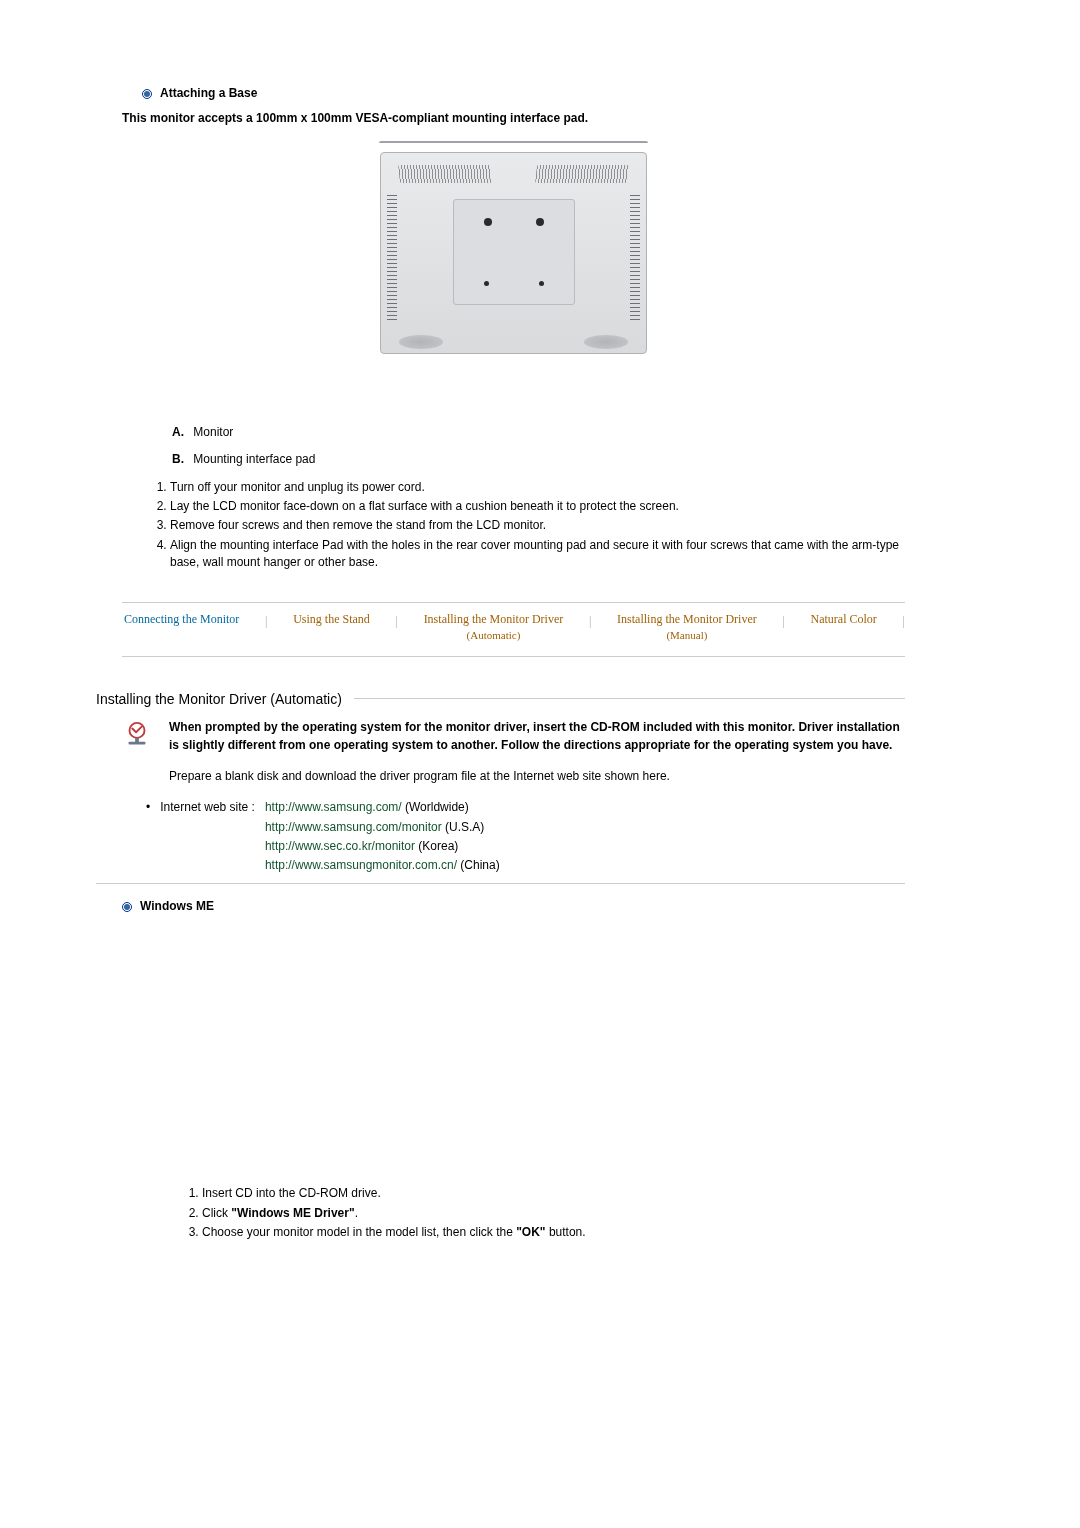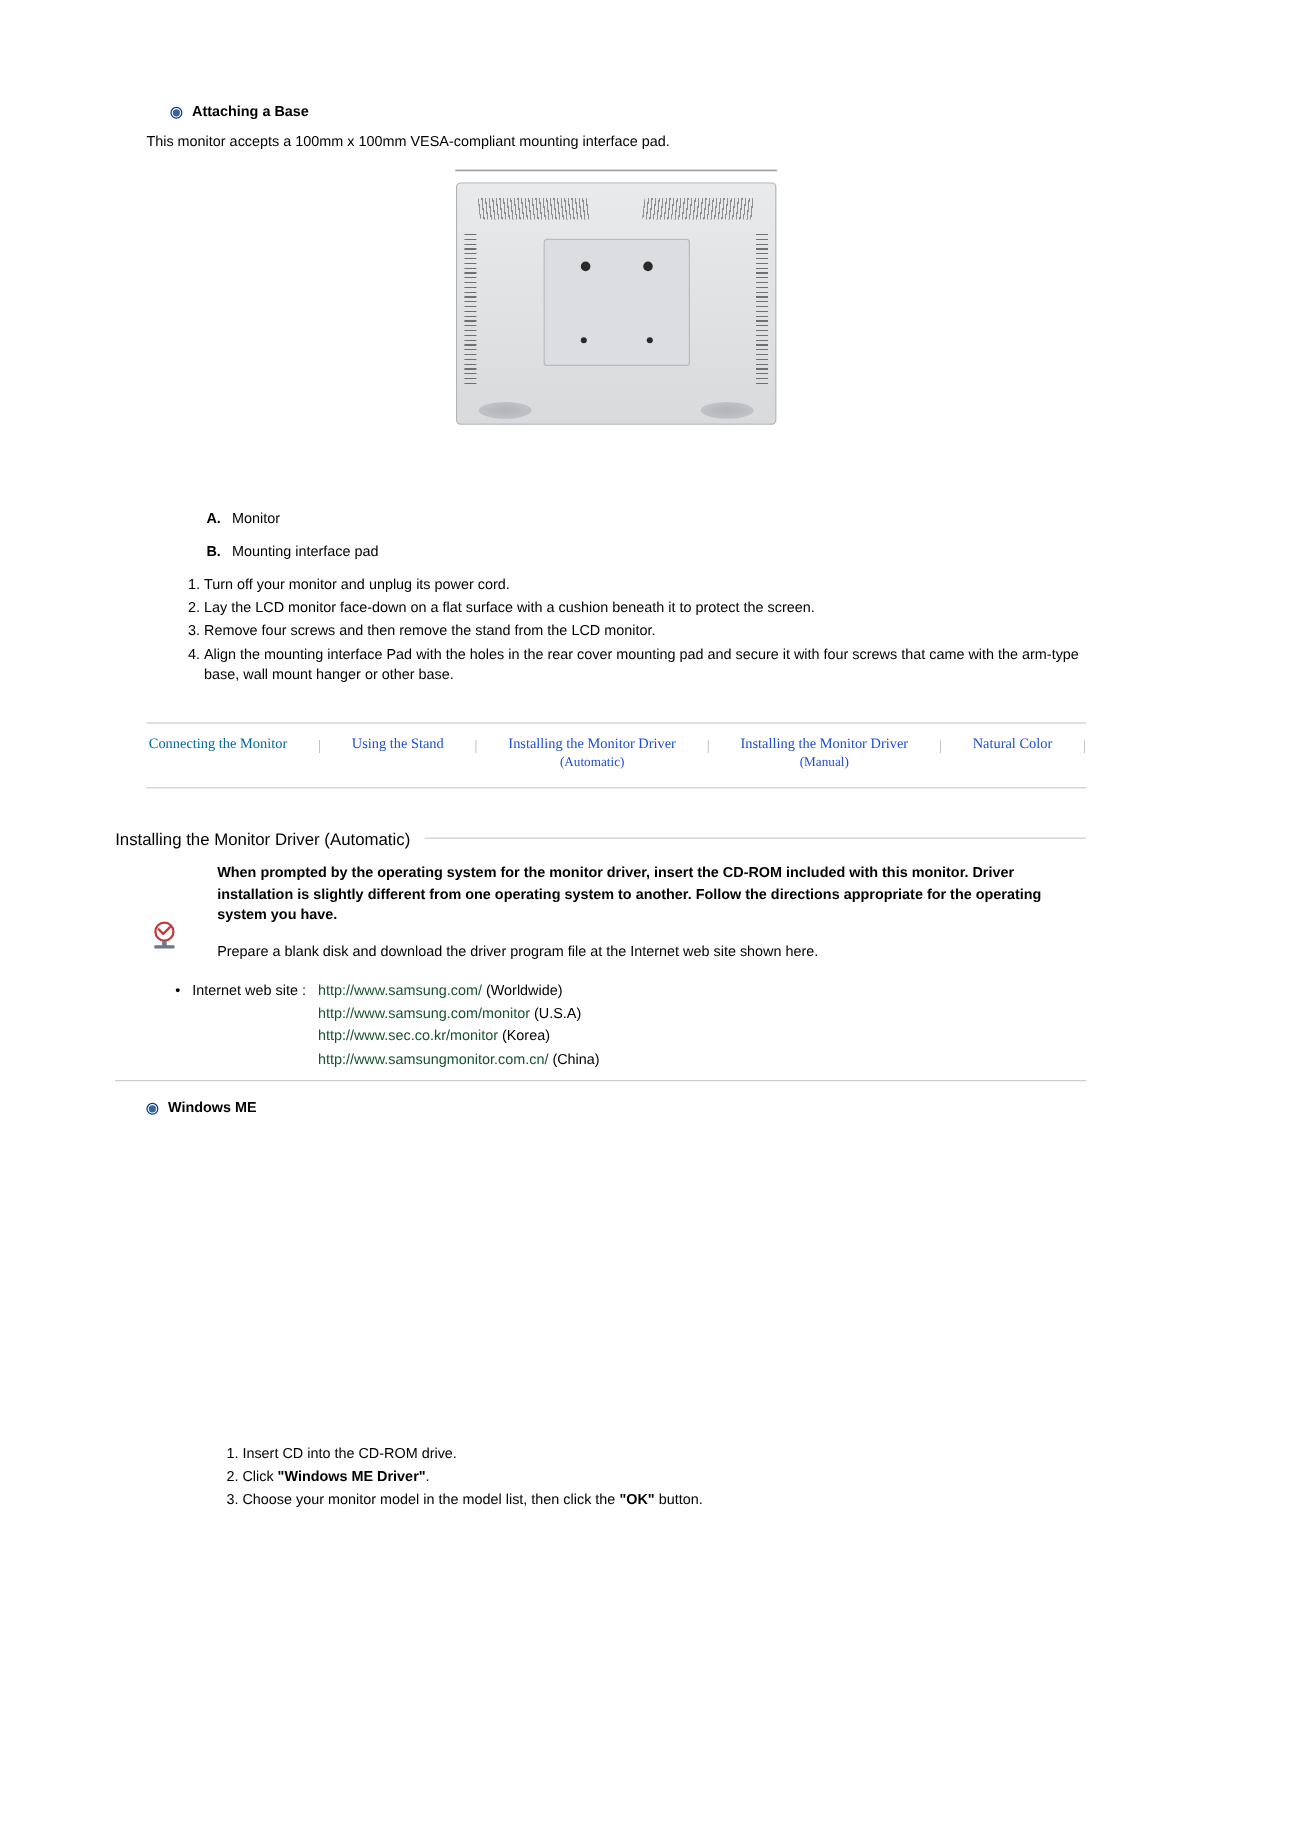"This monitor accepts a 100mm" .intro-line { font-weight: none -> bold }
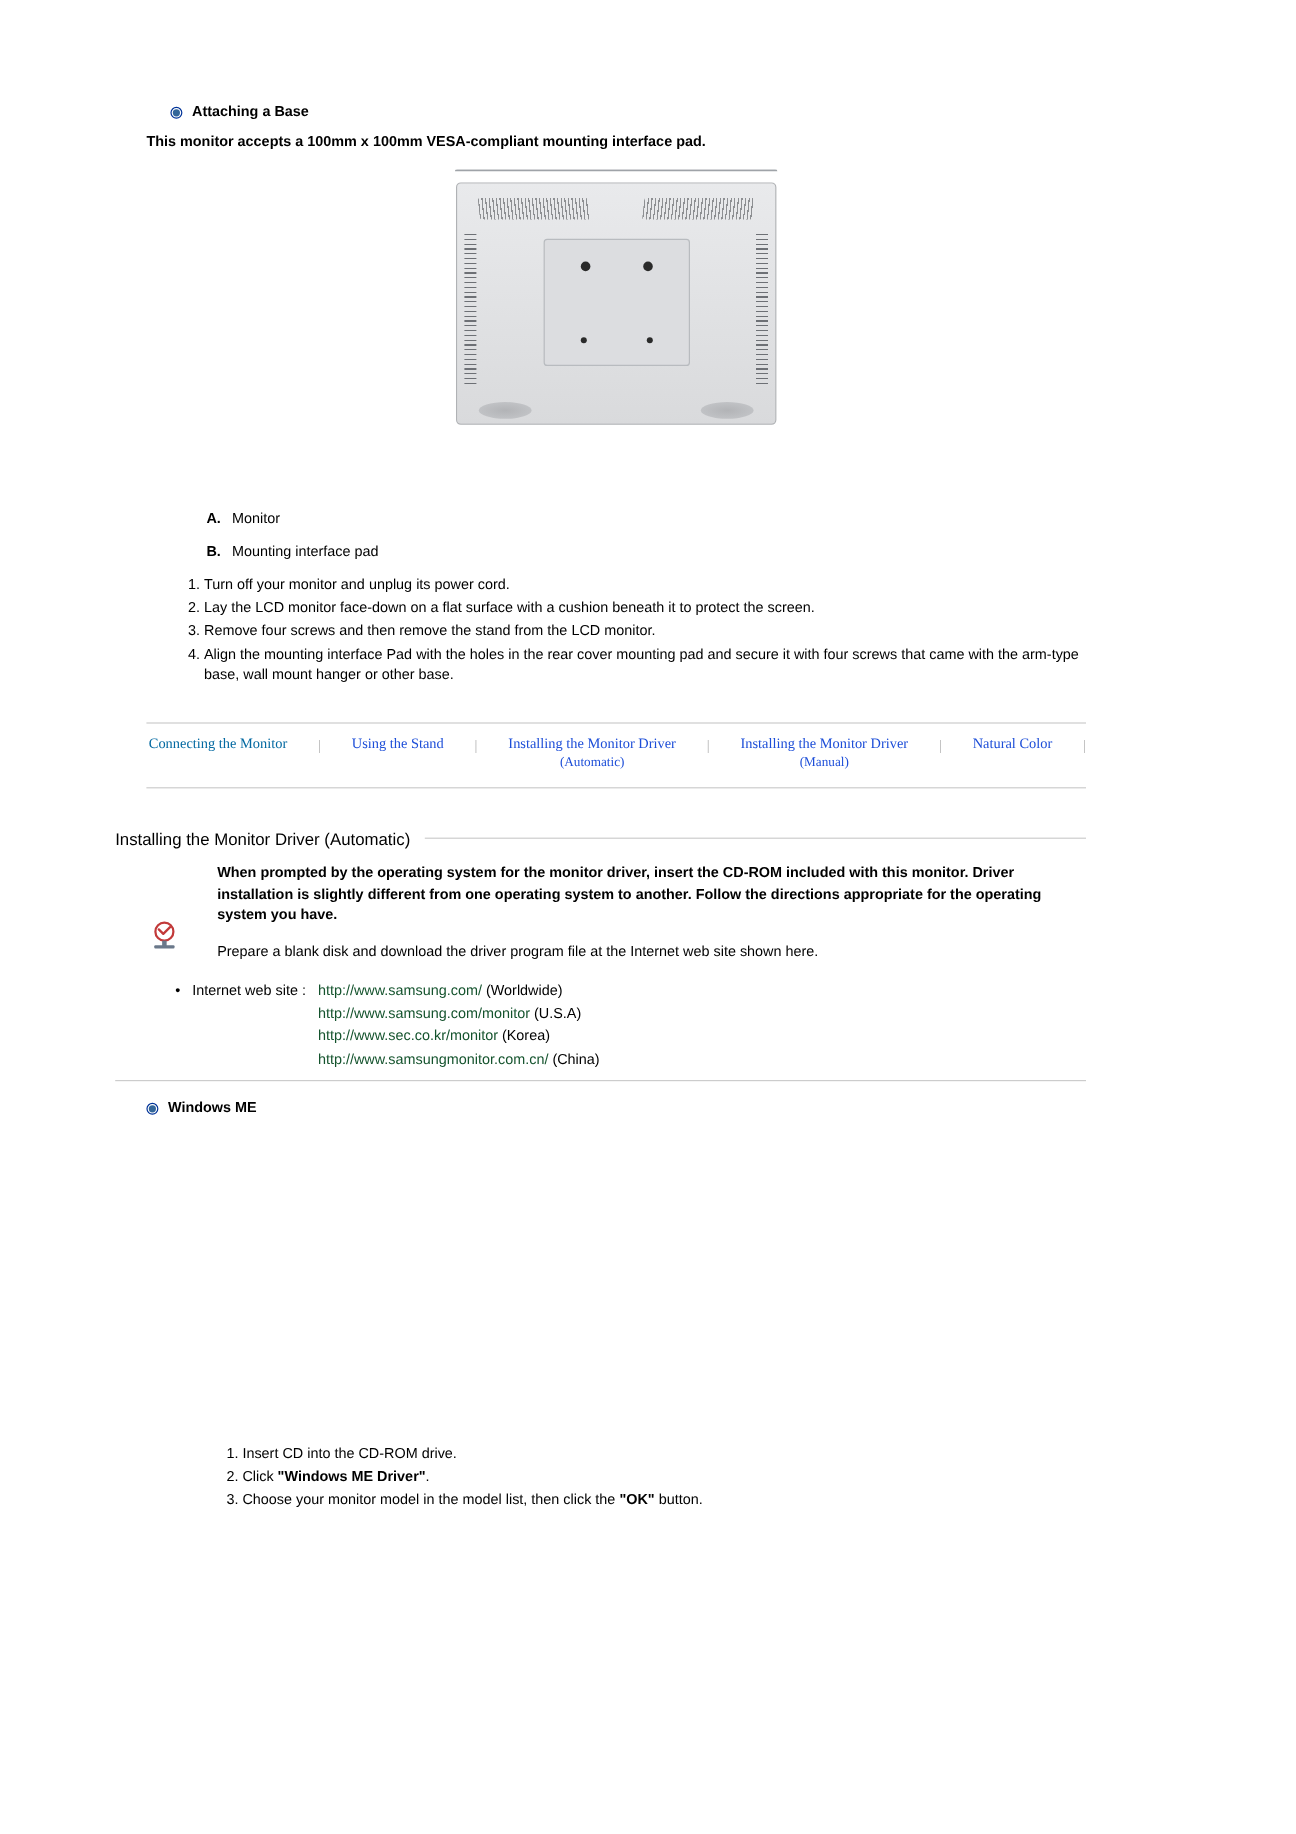"Using the Stand" .nav-tabs .tab { color: #1d4ed8 -> #a16207 }
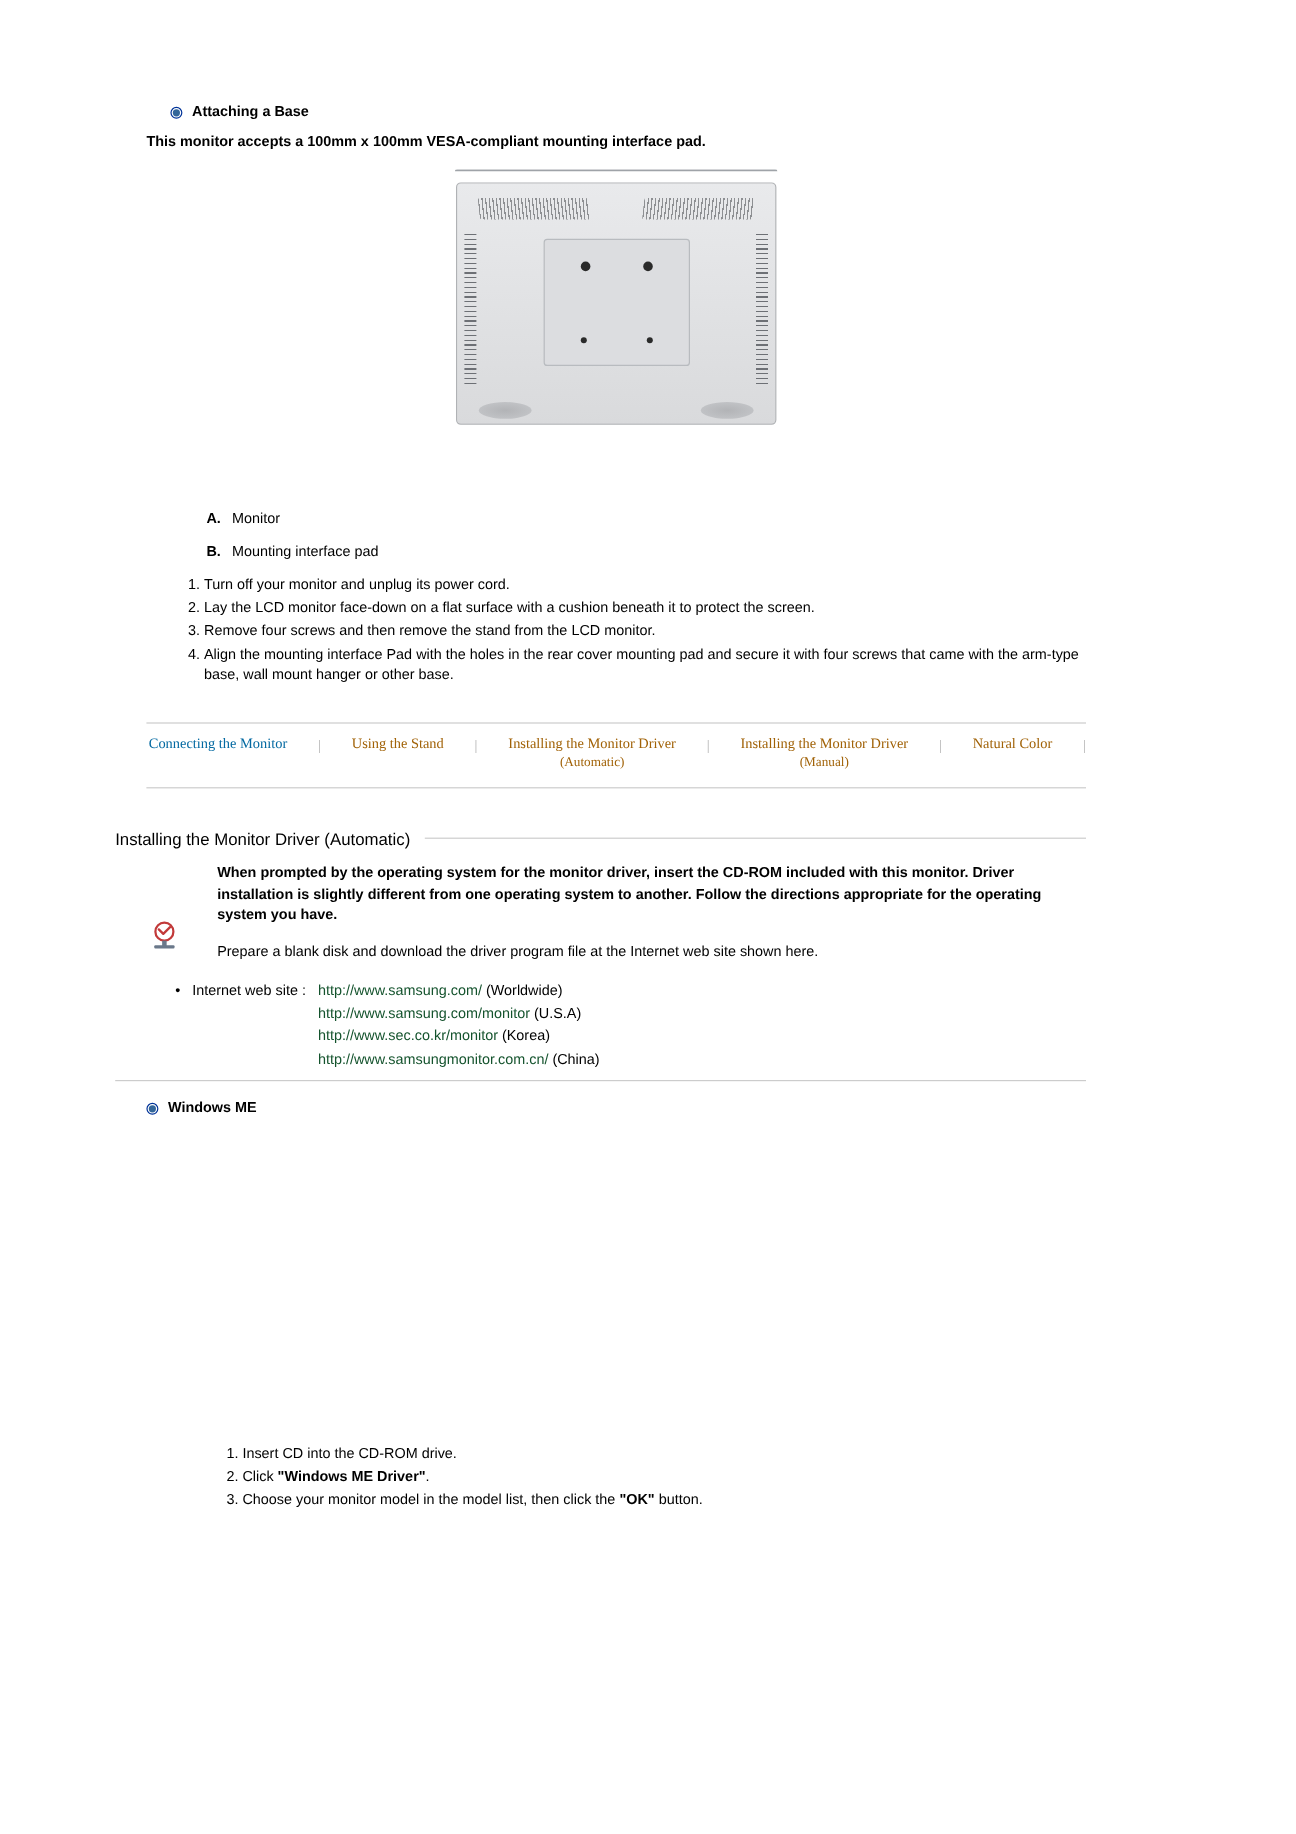"When prompted by the operating" .note-block { align-items: flex-end -> none; gap: 29px -> 17px }
